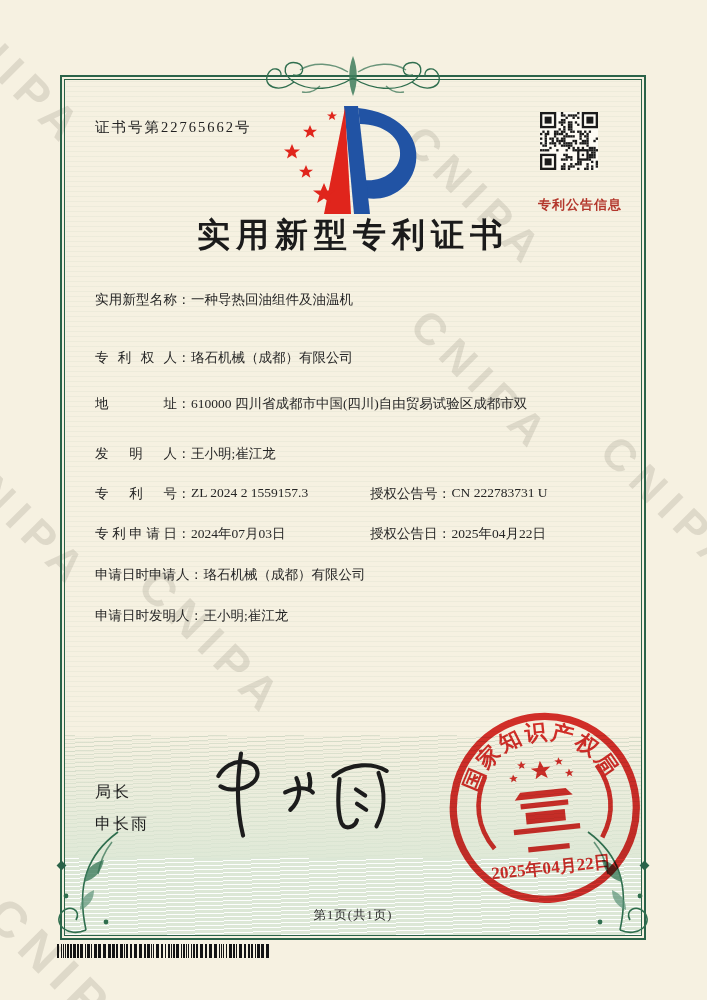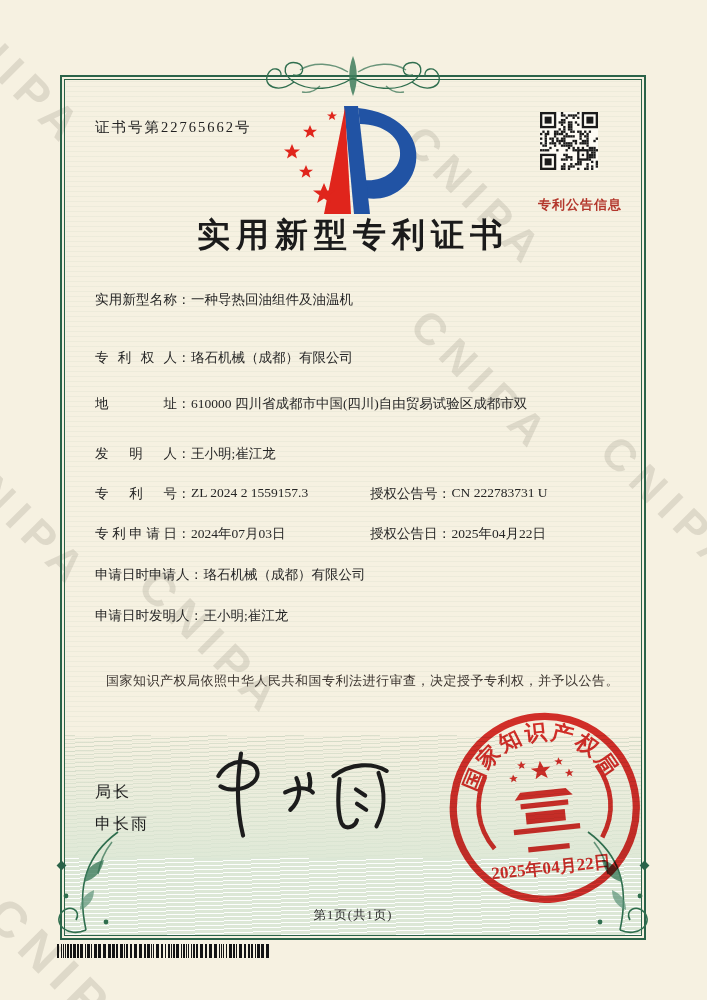"国家知识产权局依照中华人民共和国专利法进行审查，决定授予专利权，并予以公告。" div.l1 { html: <div>国家知识产权局依照中华人民共和国专利法进行审查，决定授予专利权，并予以公告。</div> -> none }
